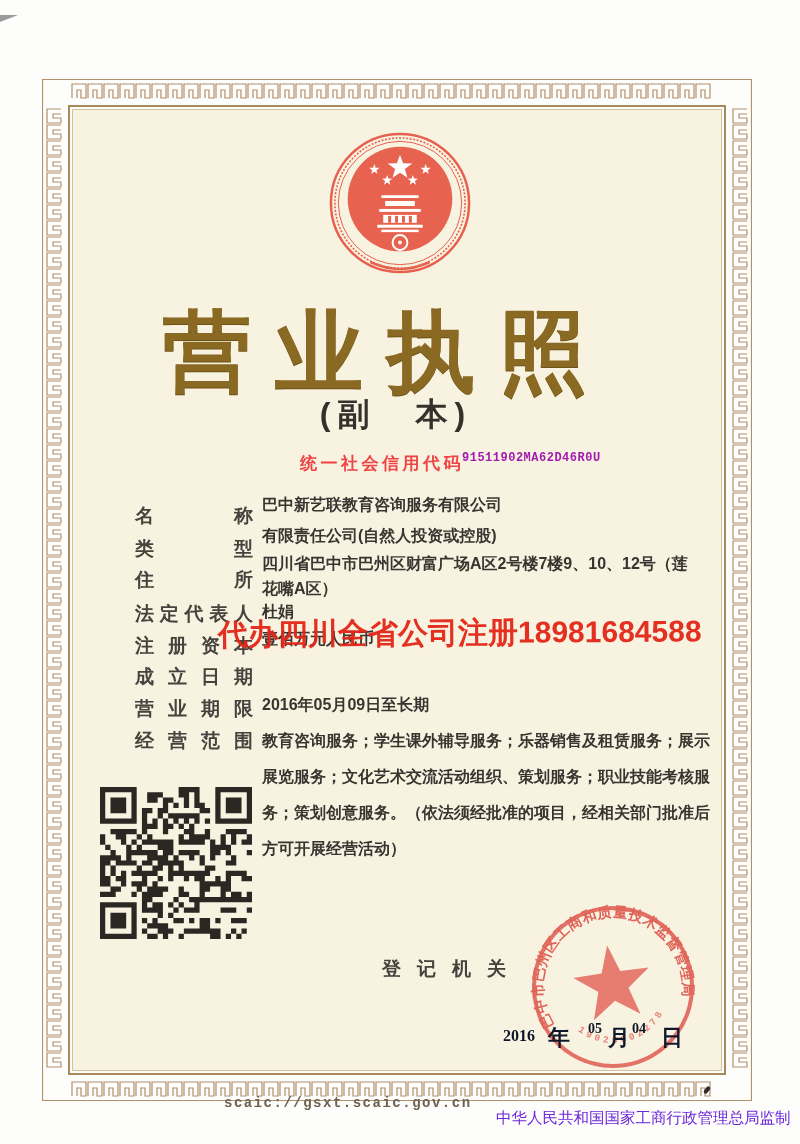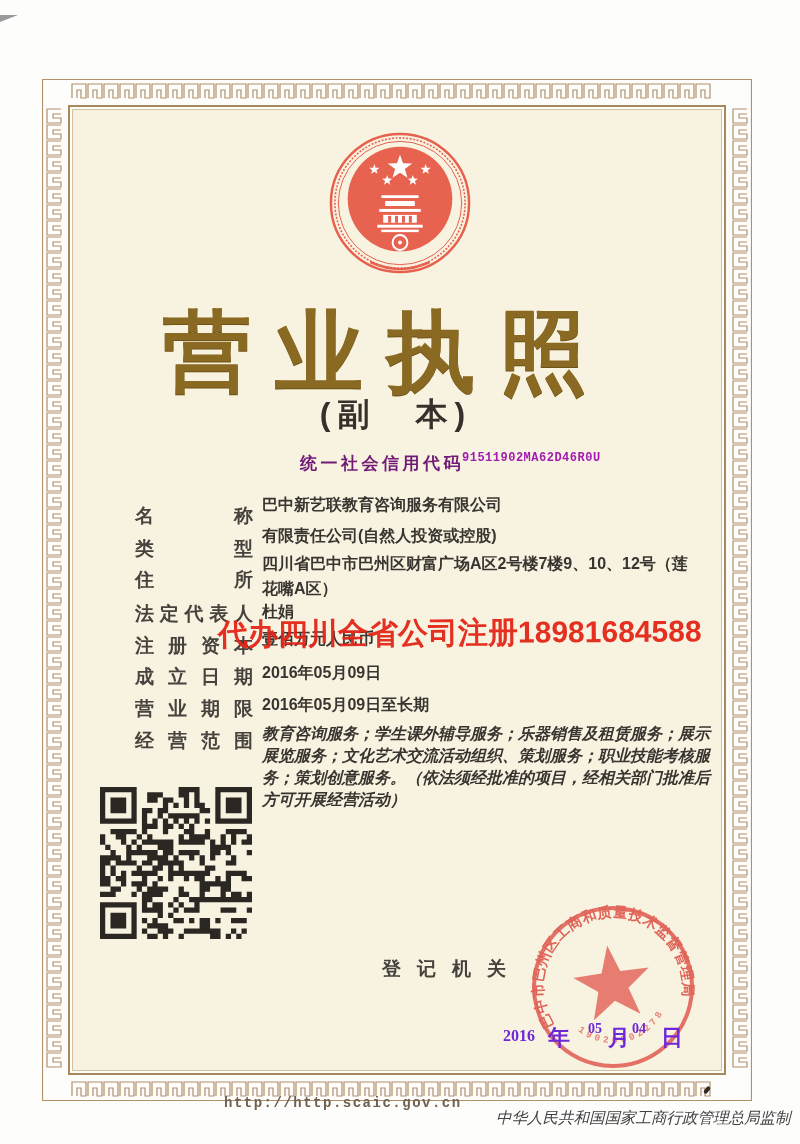"统一社会信用代码" .code-label { color: #701a75 -> #ef4444 }
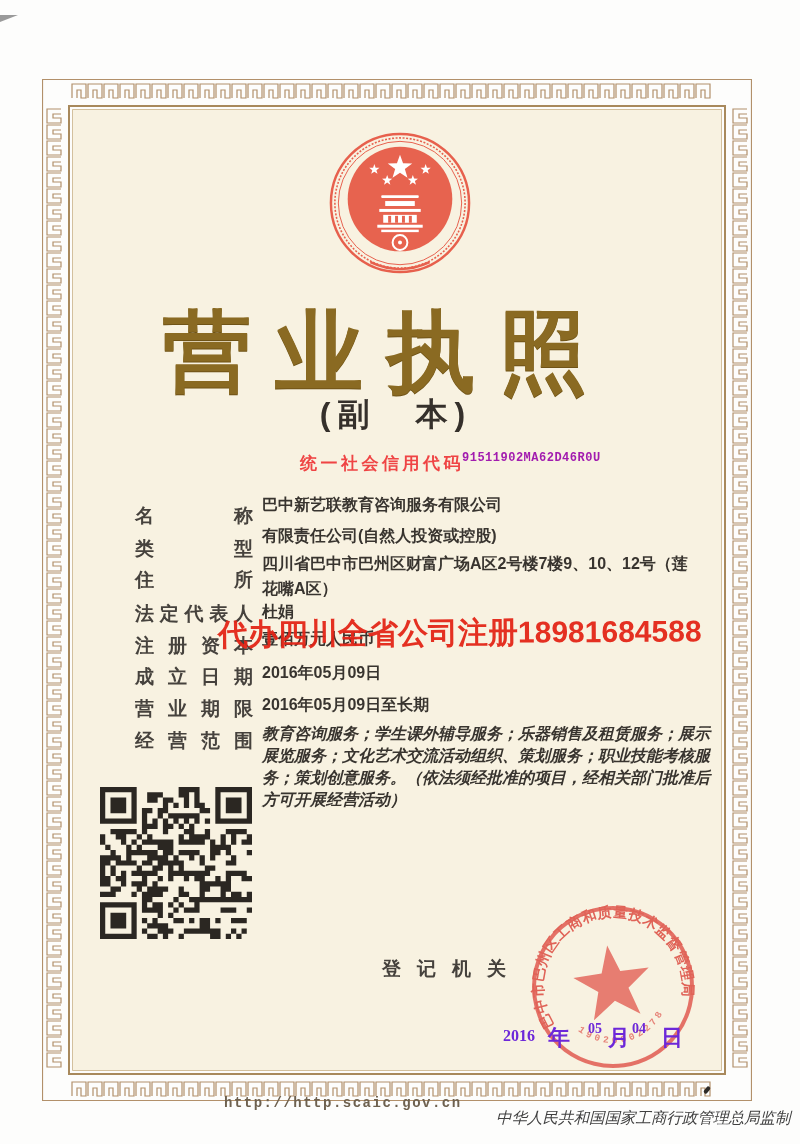"2016年05月09日" div.fvalue { html: <div>2016年05月09日</div> -> none }
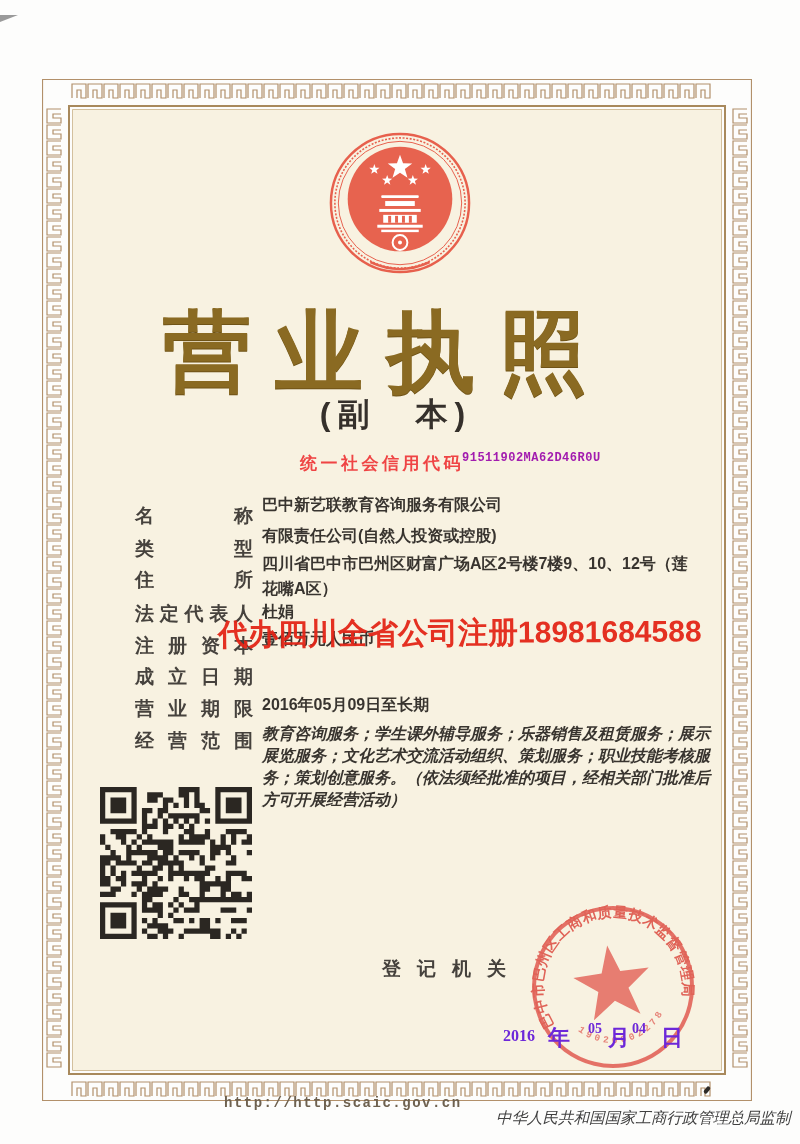"教育咨询服务；学生课外辅导服务；乐器销售及租赁服务；展示" .scope { font-style: italic -> none; line-height: 22px -> 36px }
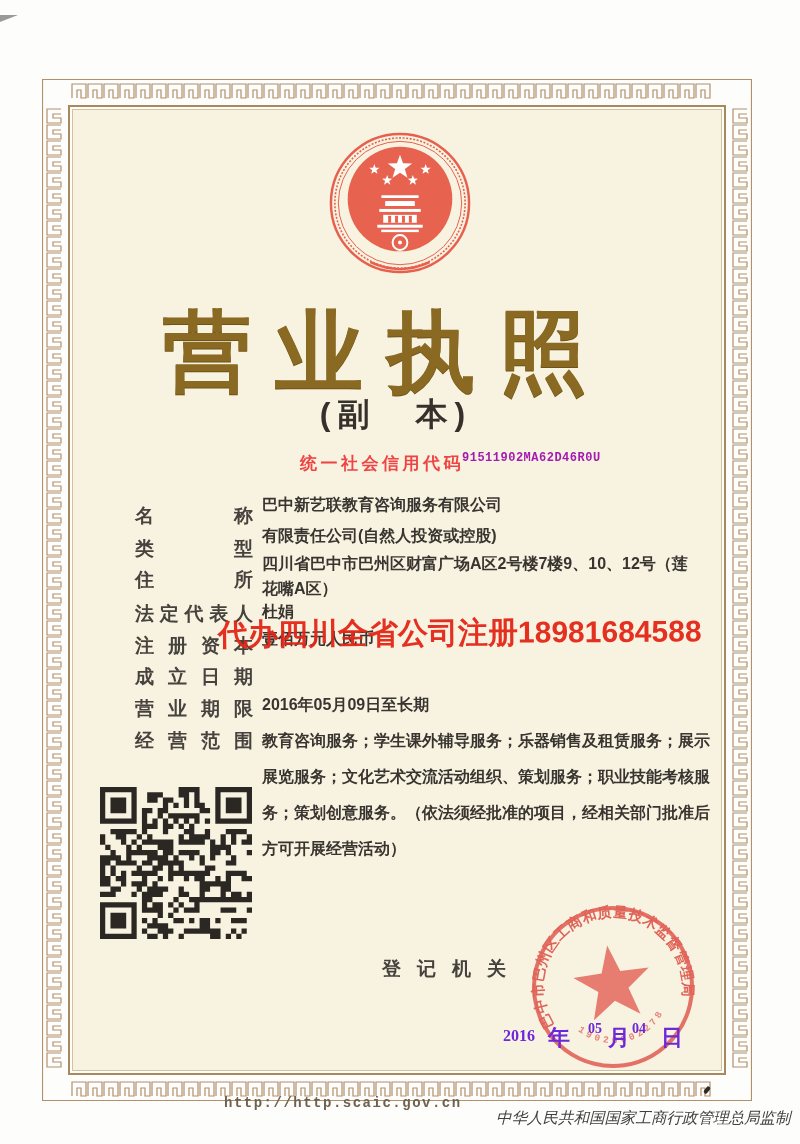"2016" .date-part { color: #6d28d9 -> #0f172a }
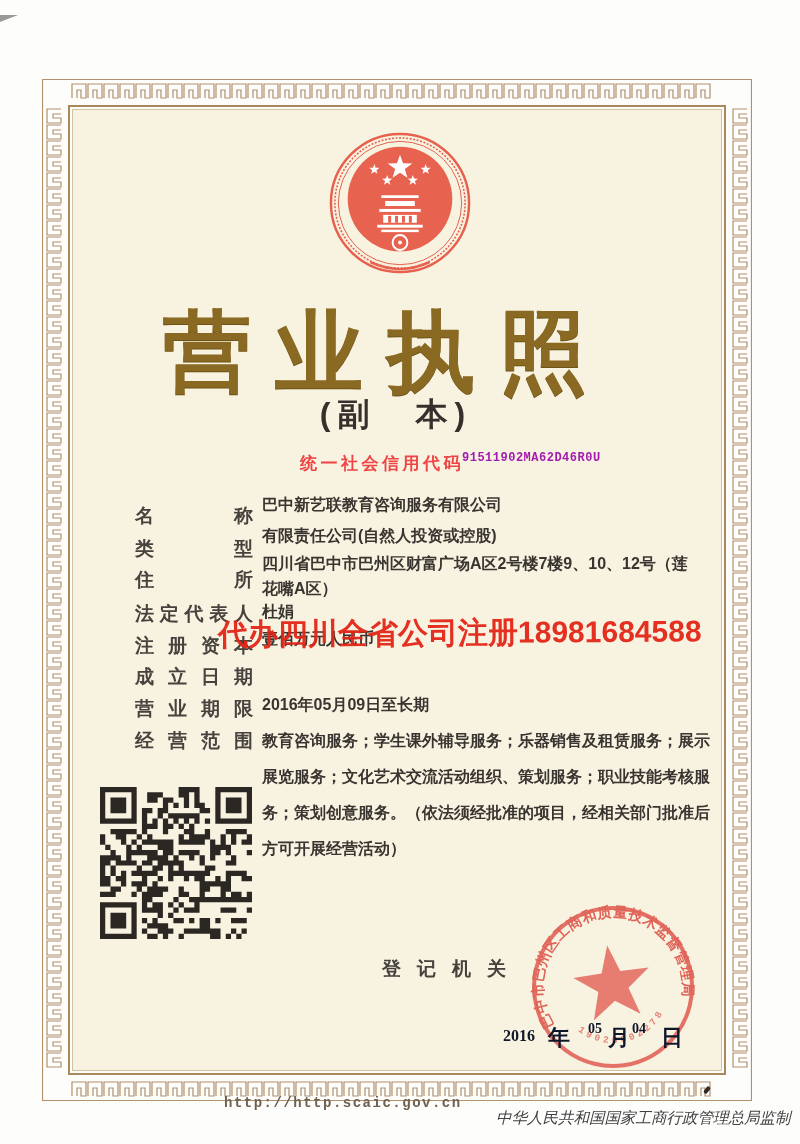"http://http.scaic.gov.cn" div.site-url { text: http://http.scaic.gov.cn -> scaic://gsxt.scaic.gov.cn }
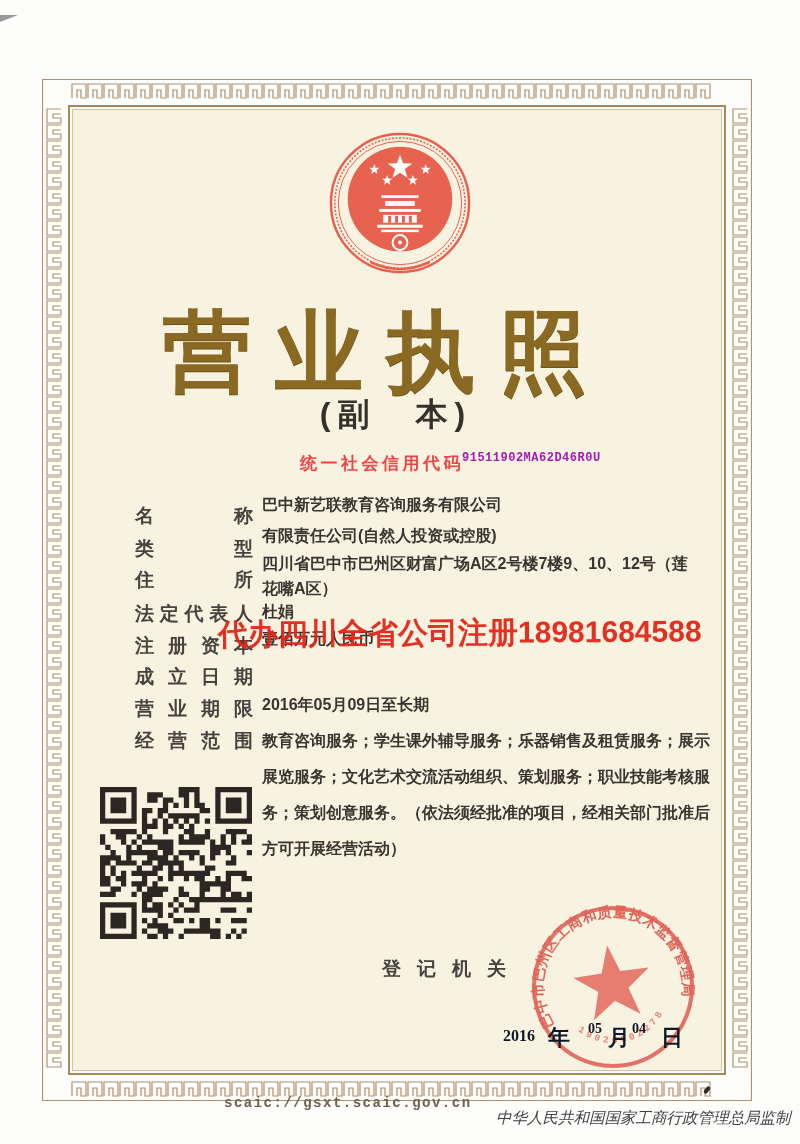"中华人民共和国国家工商行政管理总局监制" .issuer { color: #404040 -> #6d28d9; font-style: italic -> none }
